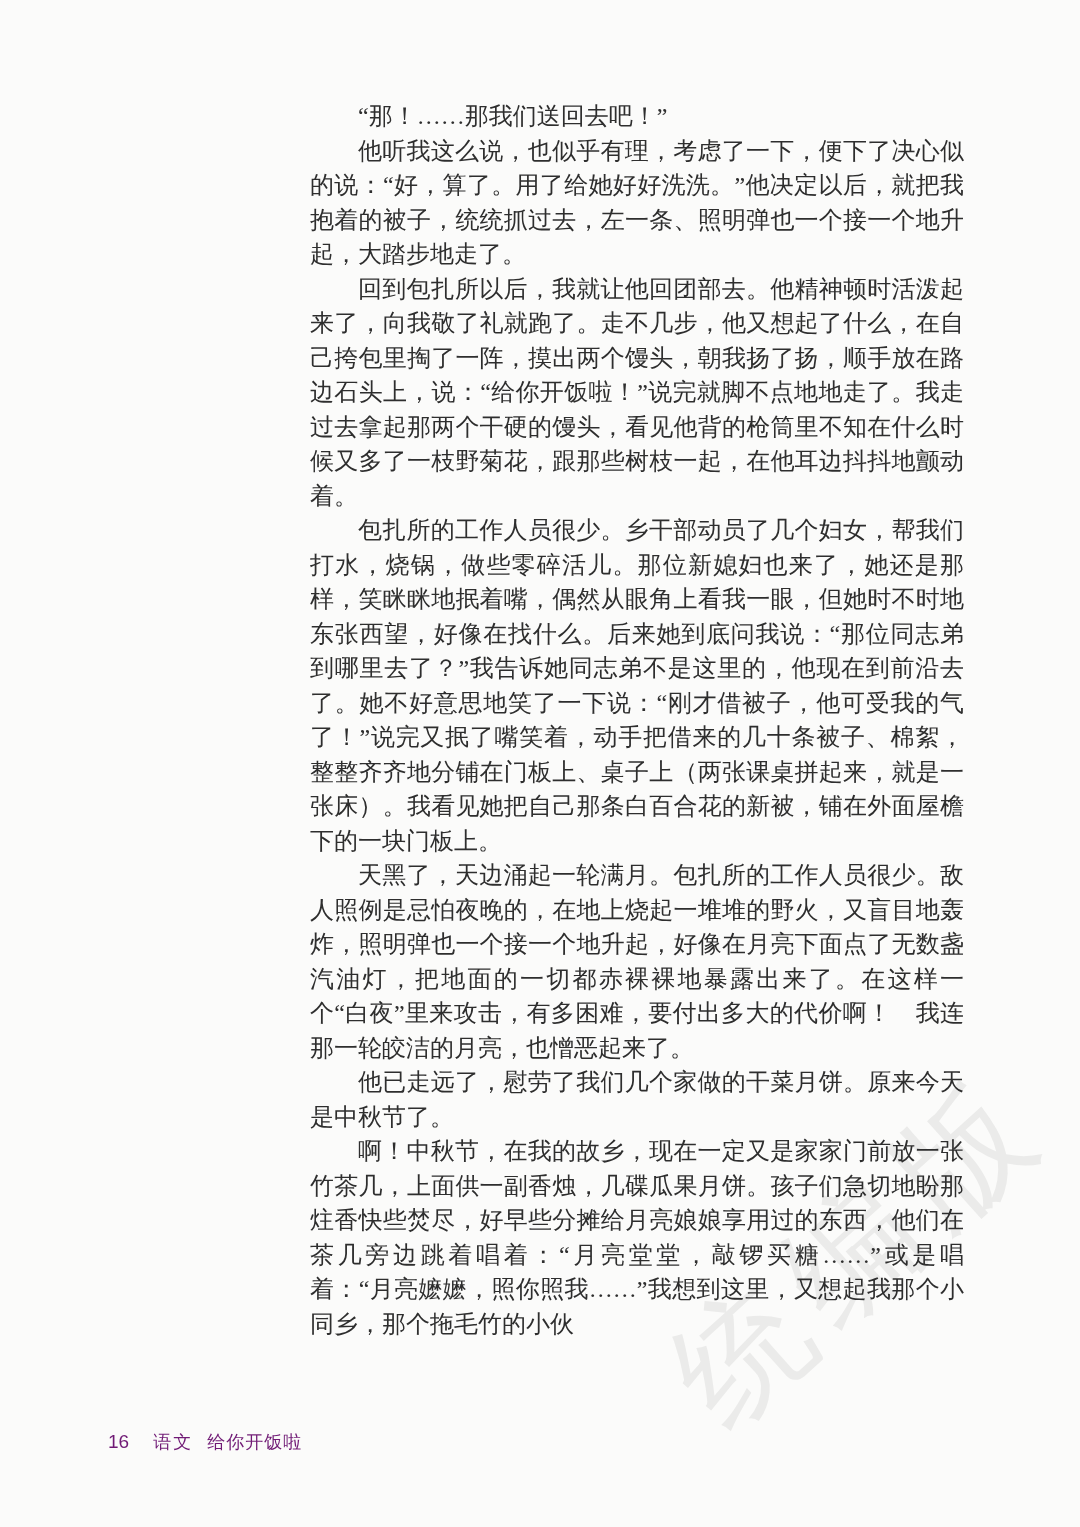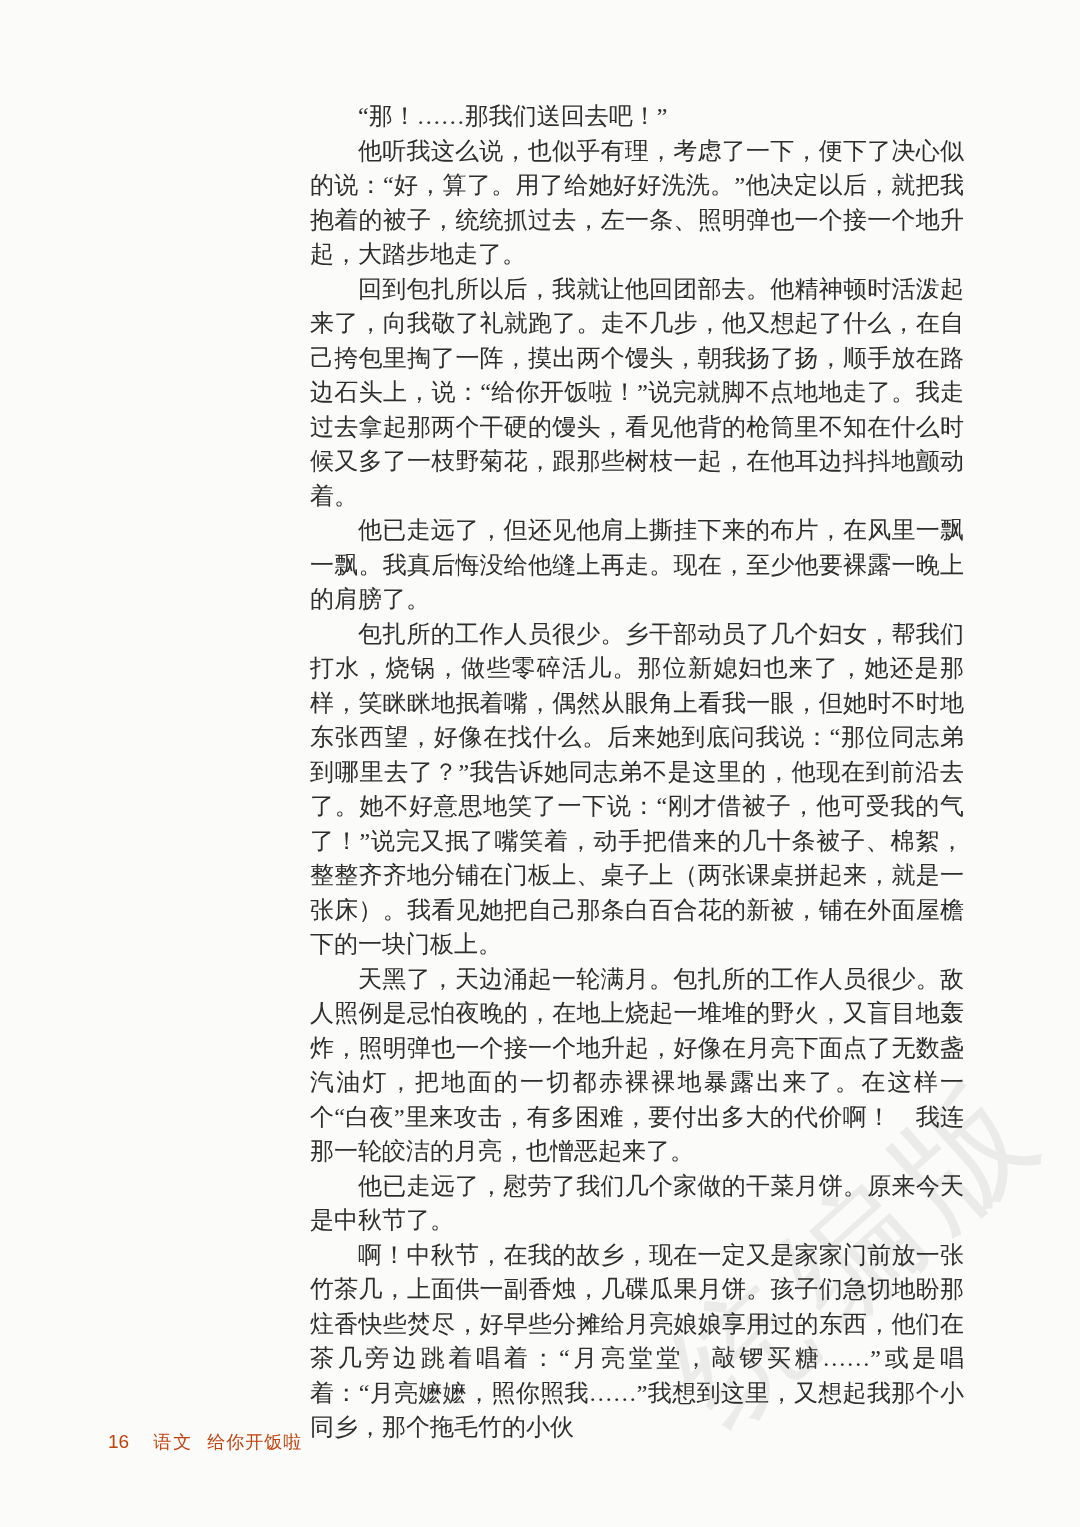"他已走远了，但还见他肩上撕挂下来的布片，在风里一飘一飘。我真后悔没给他缝上再走。" p { html: <p>他已走远了，但还见他肩上撕挂下来的布片，在风里一飘一飘。我真后悔没给他缝上再走。现在，至少他要裸露一晚上的肩膀了。</p> -> none }
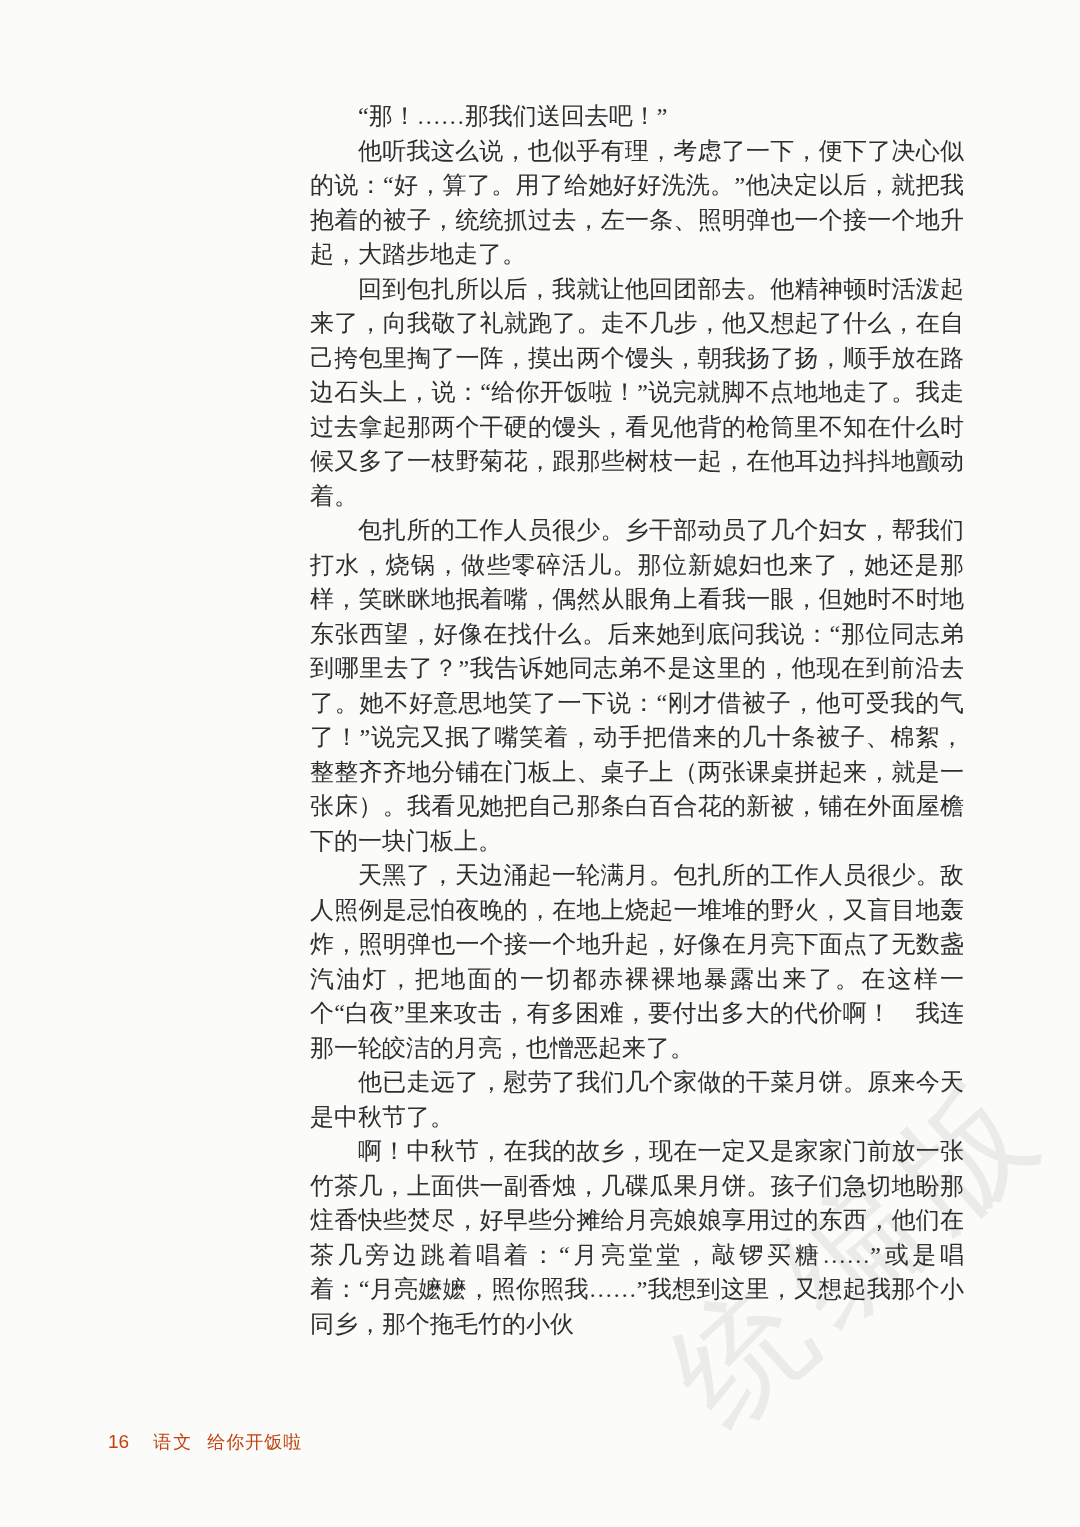"16" .page-footer { color: #c2410c -> #701a75 }
